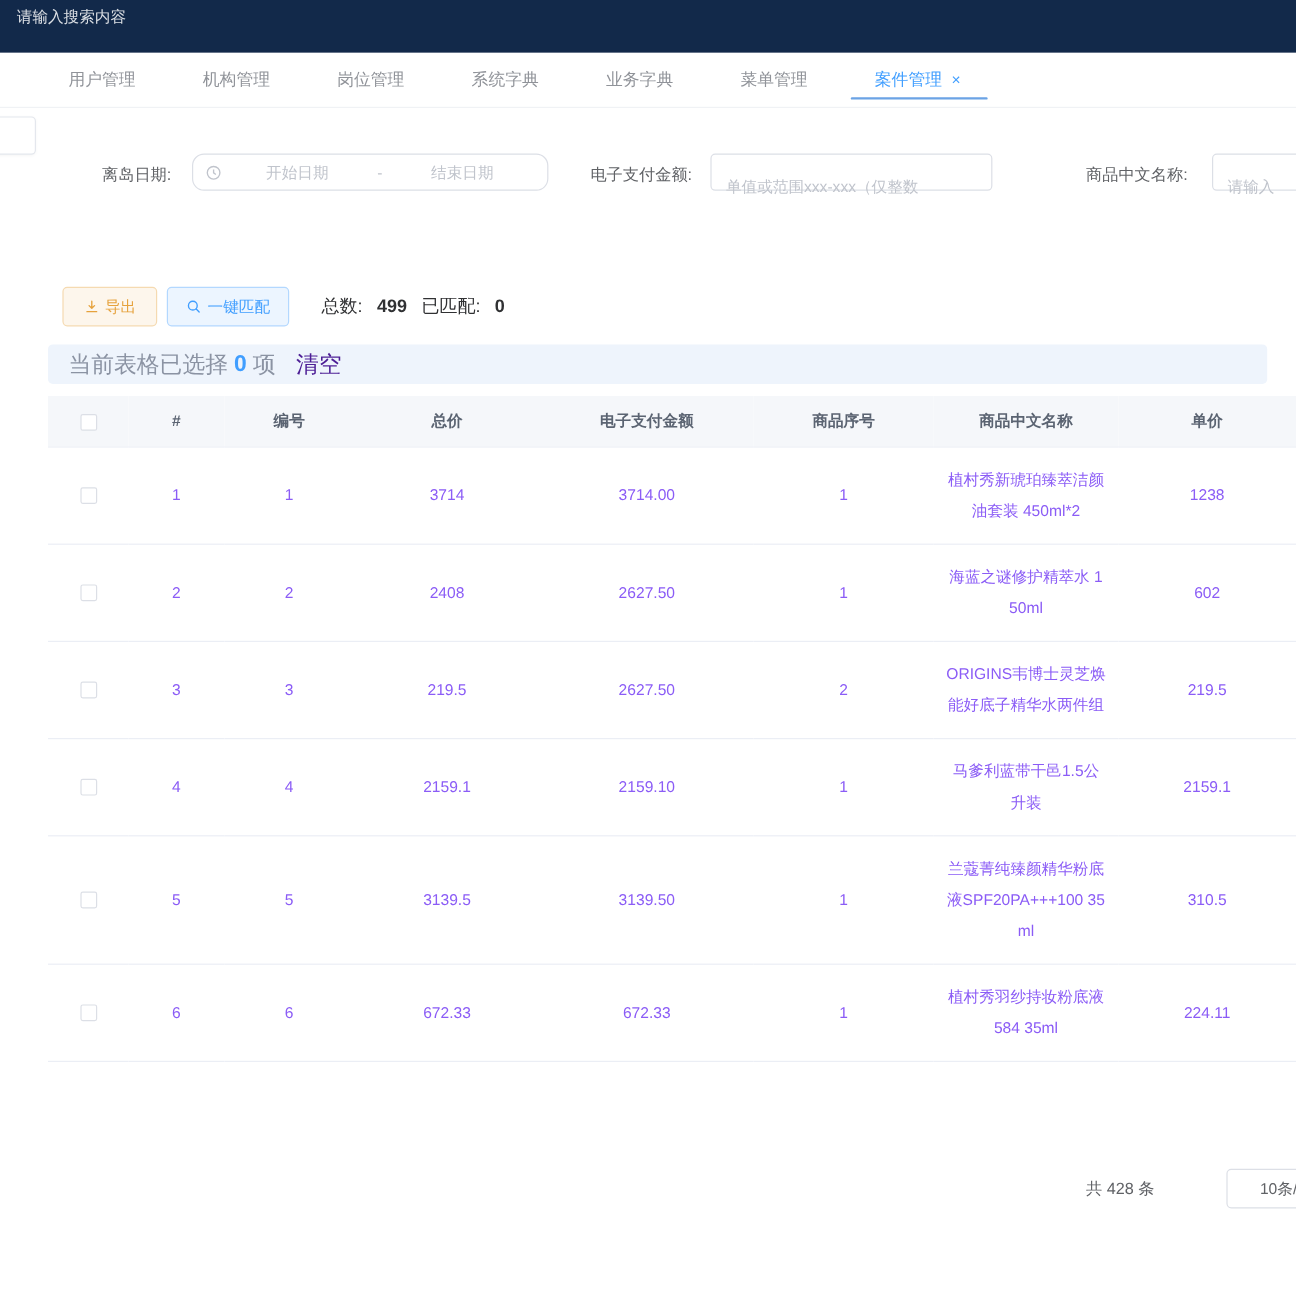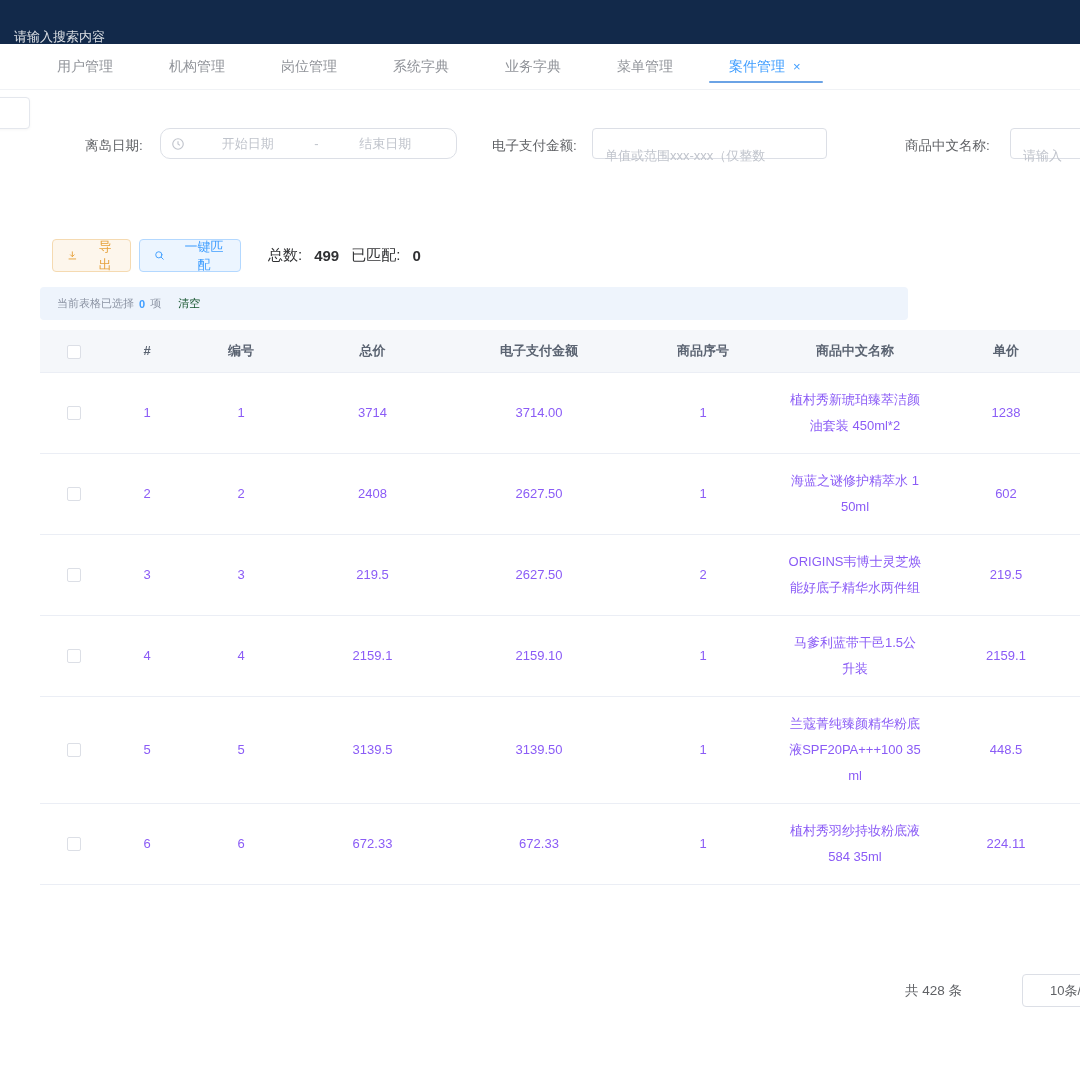"请输入搜索内容" .topbar { align-items: flex-end -> flex-start }
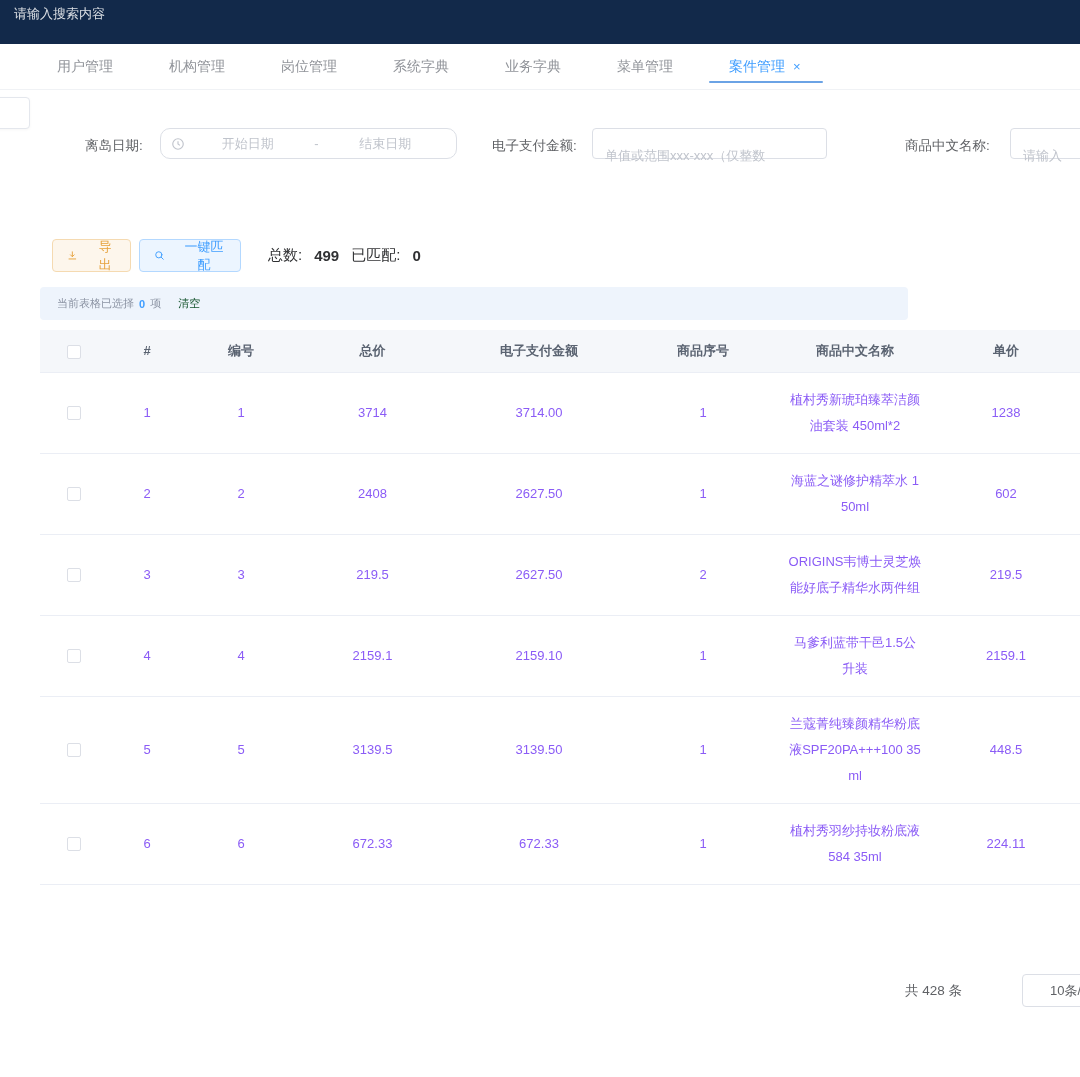"导出" .btn { gap: 17px -> 5px }
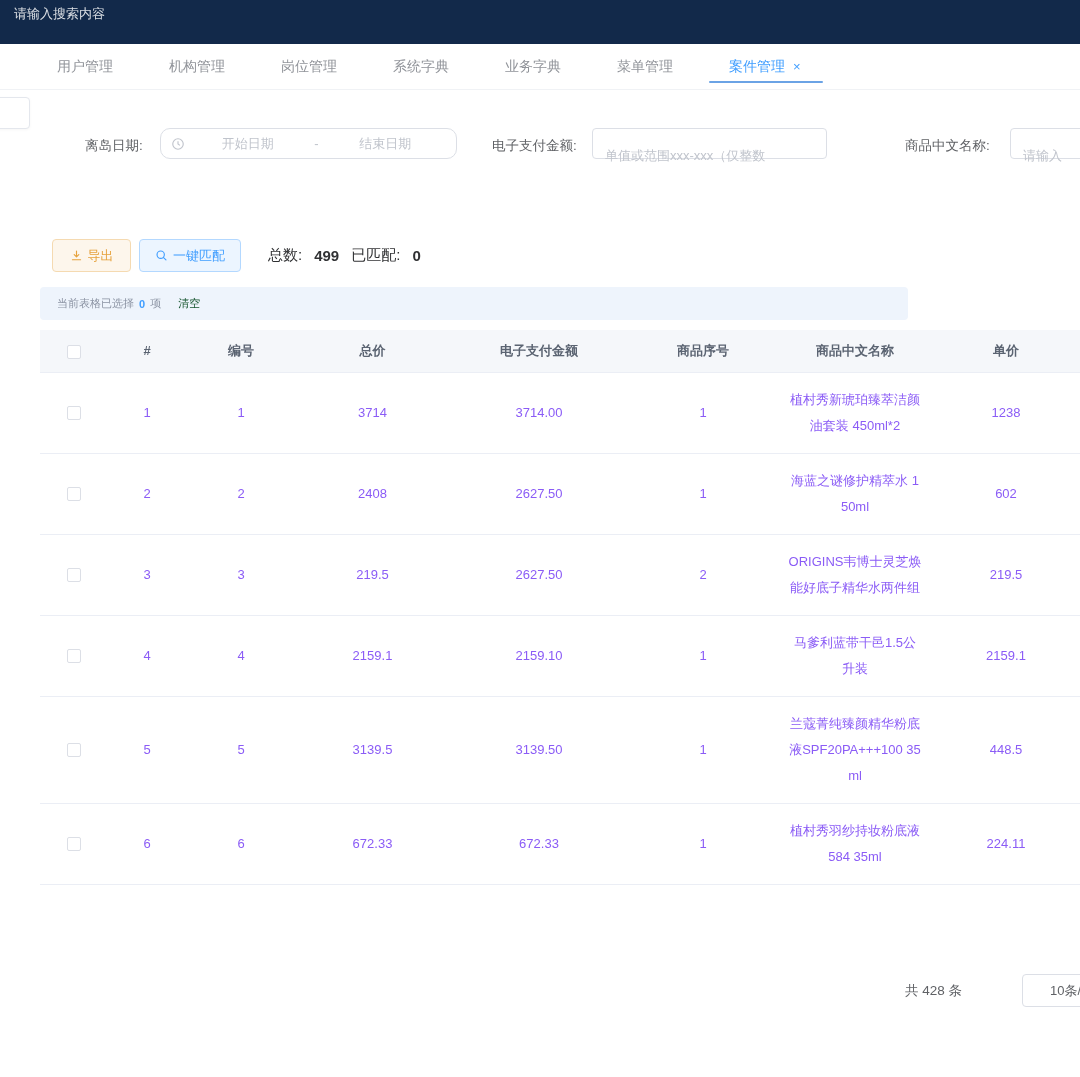"当前表格已选择" .sel-bar { font-size: 11px -> 19px; width: 868px -> 1016px }
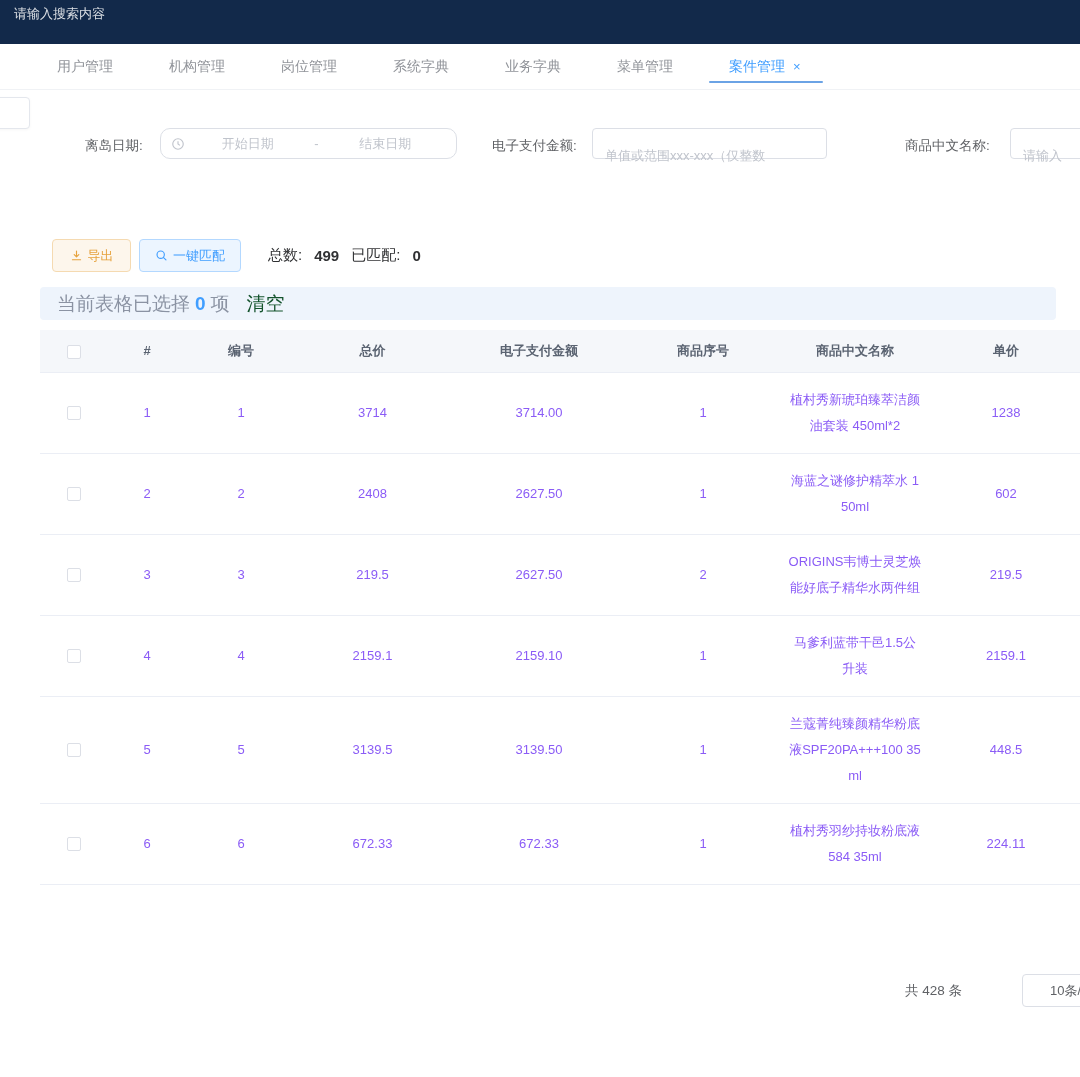"清空" .sel-bar .clear { color: #14532d -> #4c1d95 }
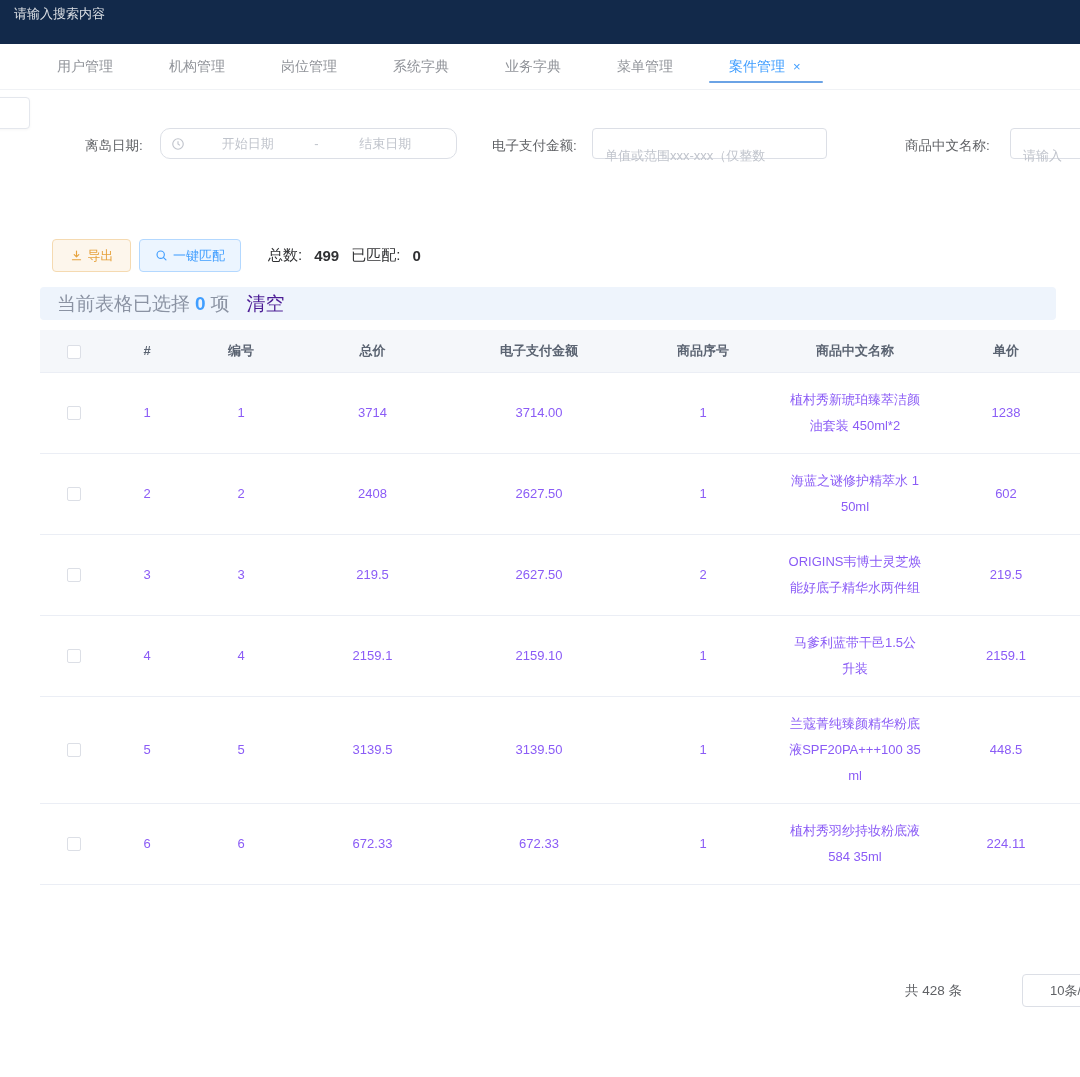"448.5" td { text: 448.5 -> 310.5 }
